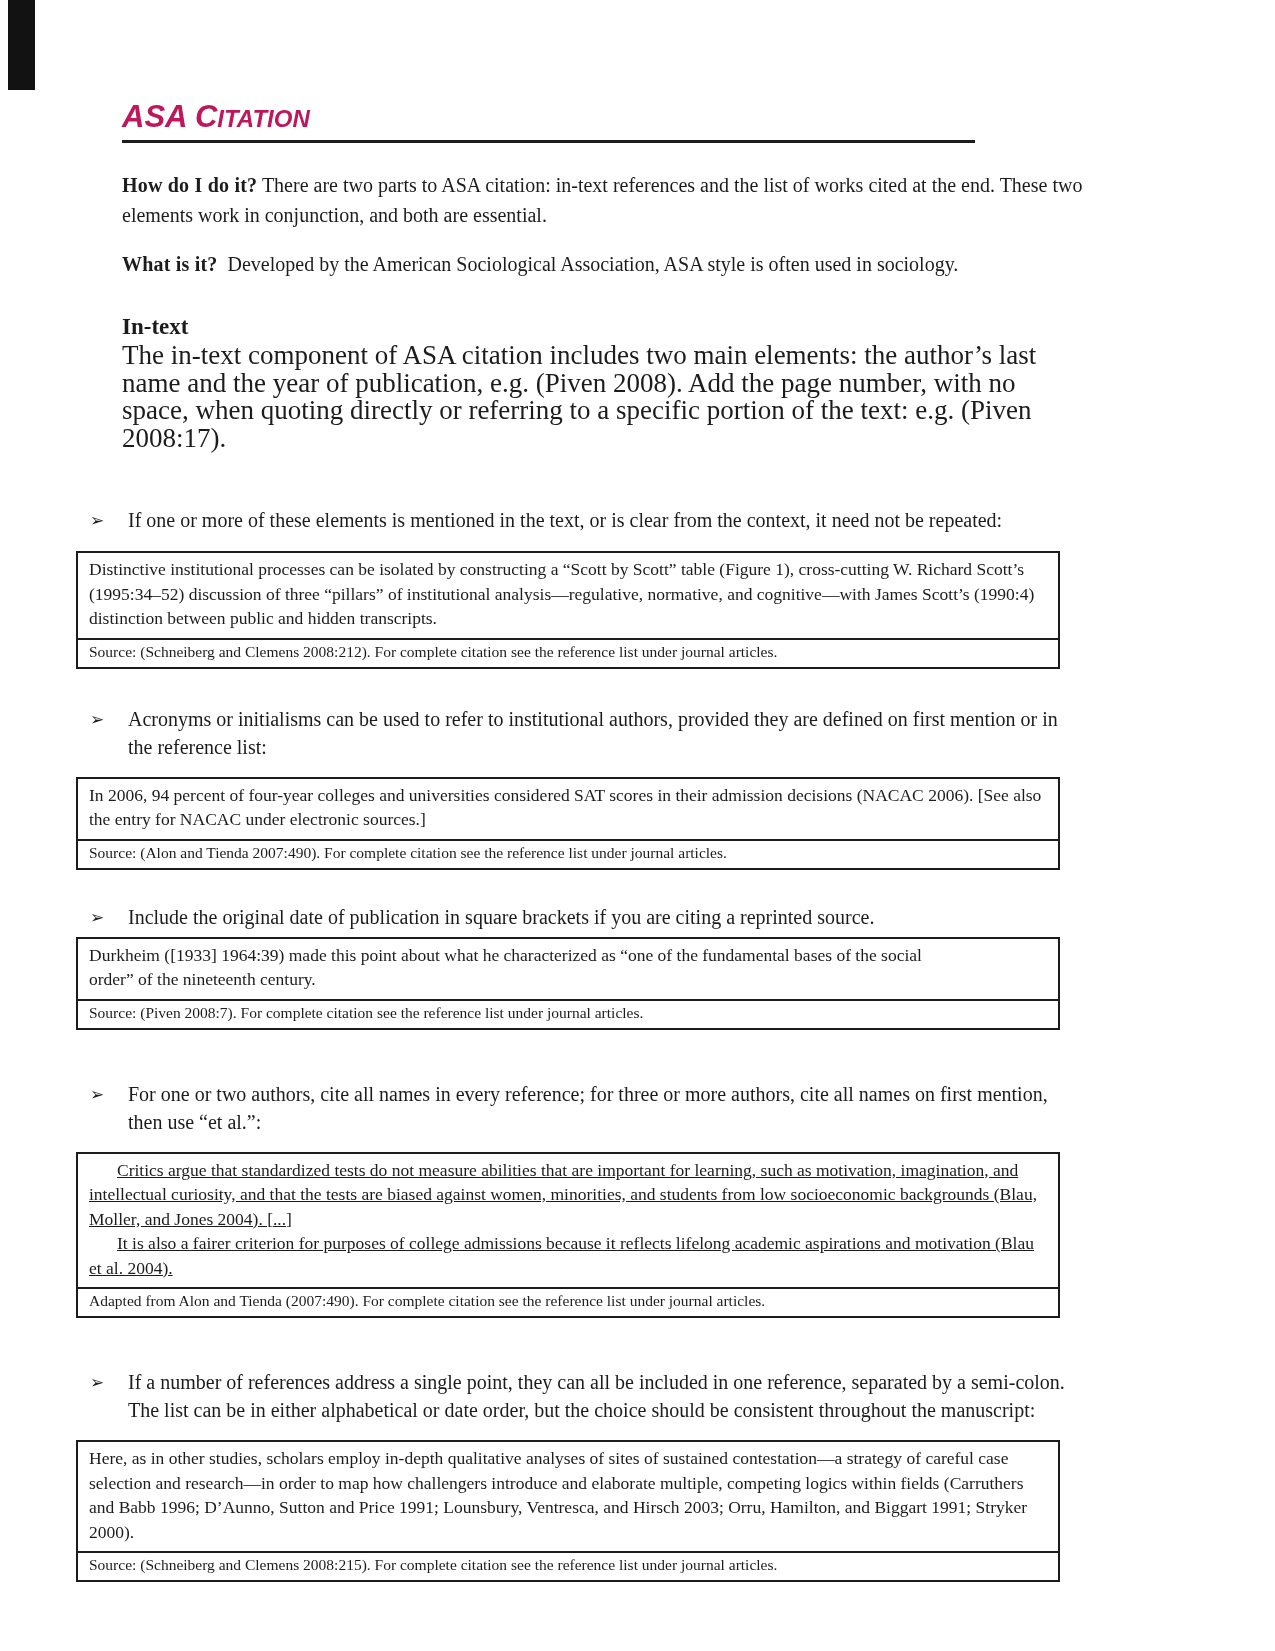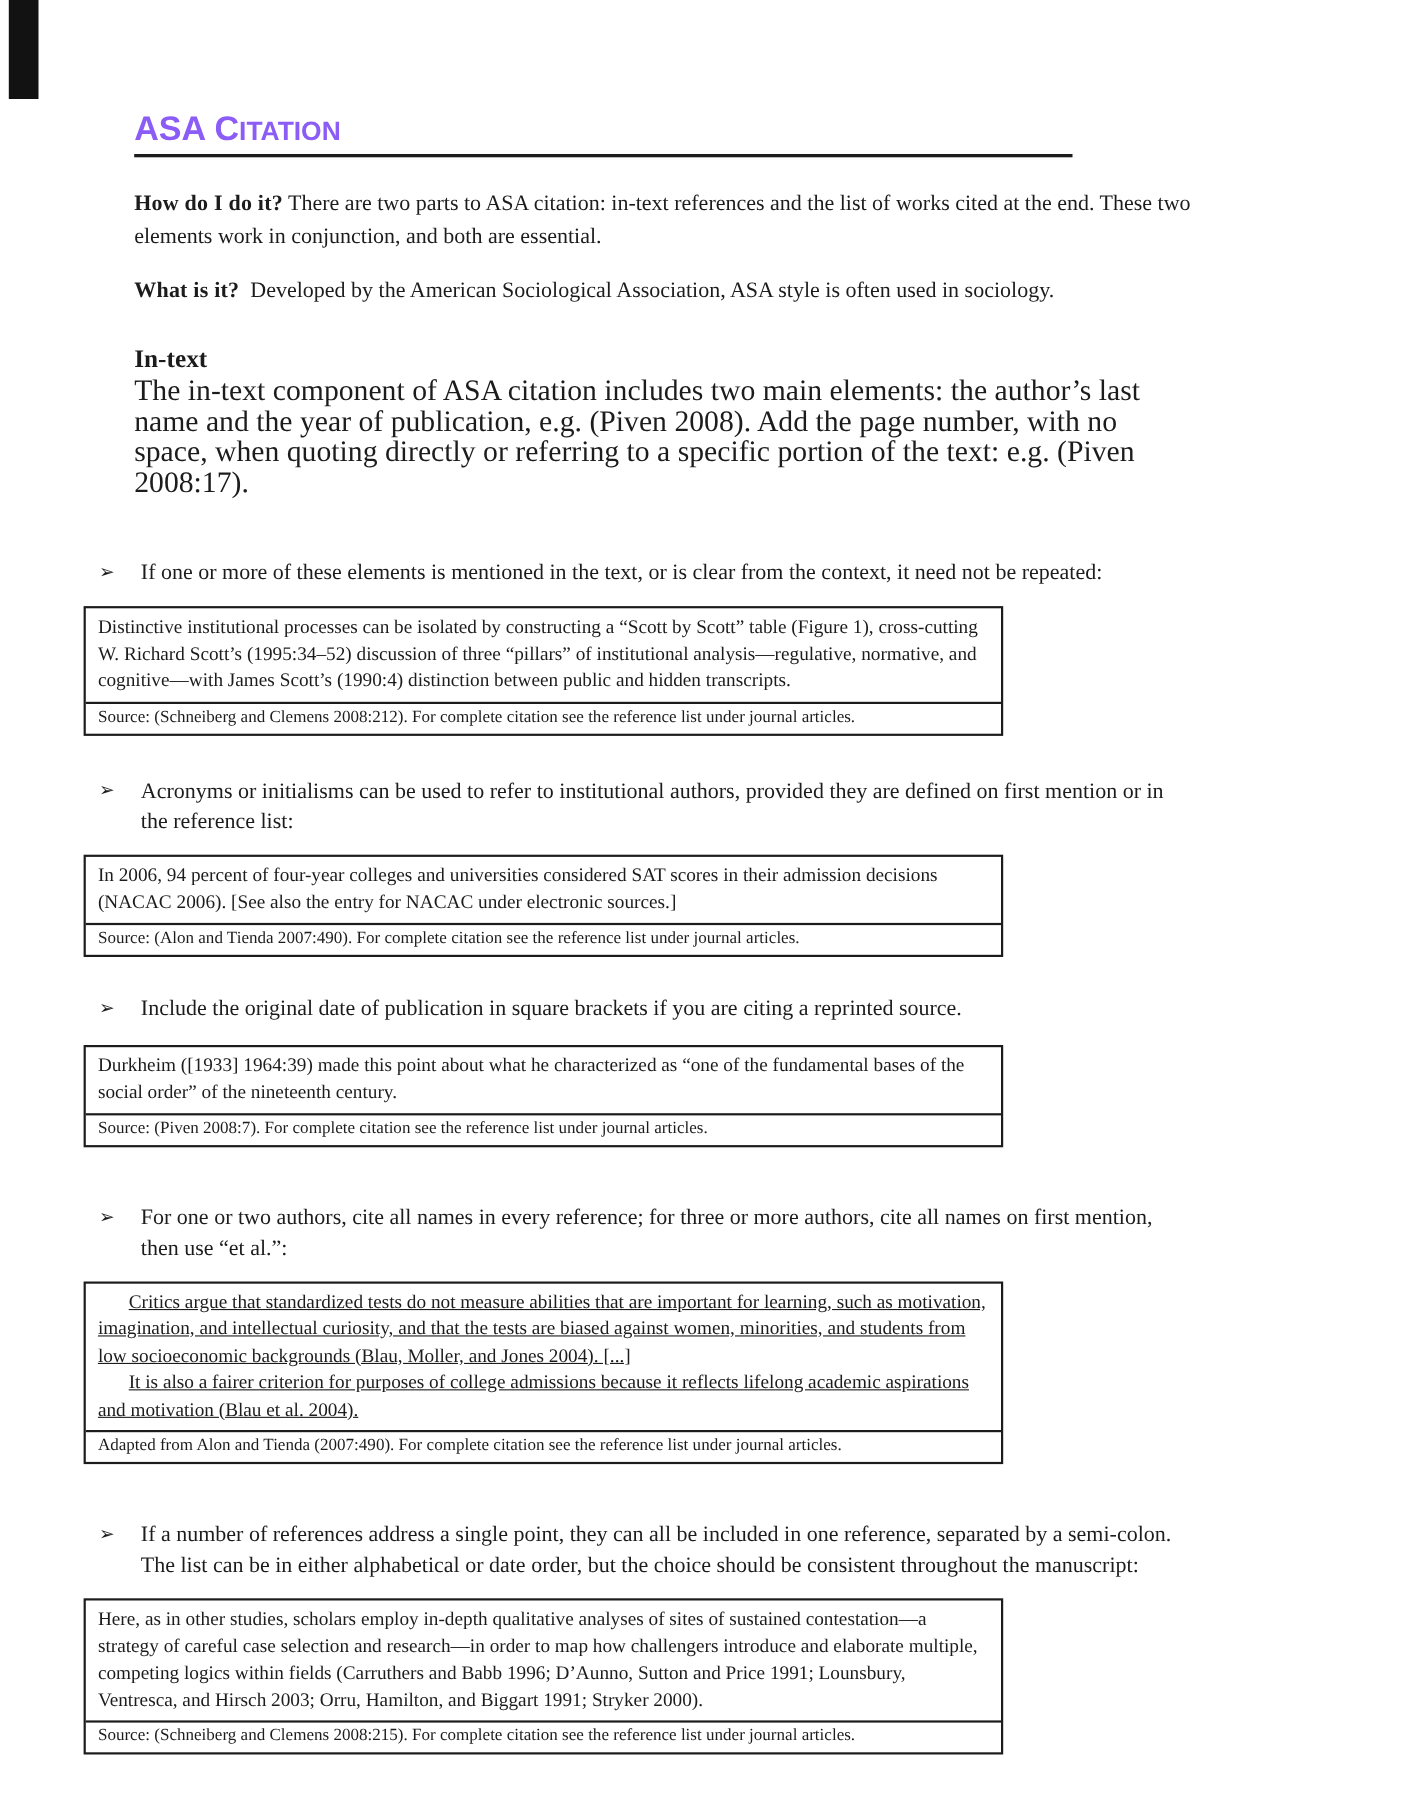"ASA CITATION" h1 { color: #8b5cf6 -> #be185d; font-style: none -> italic }
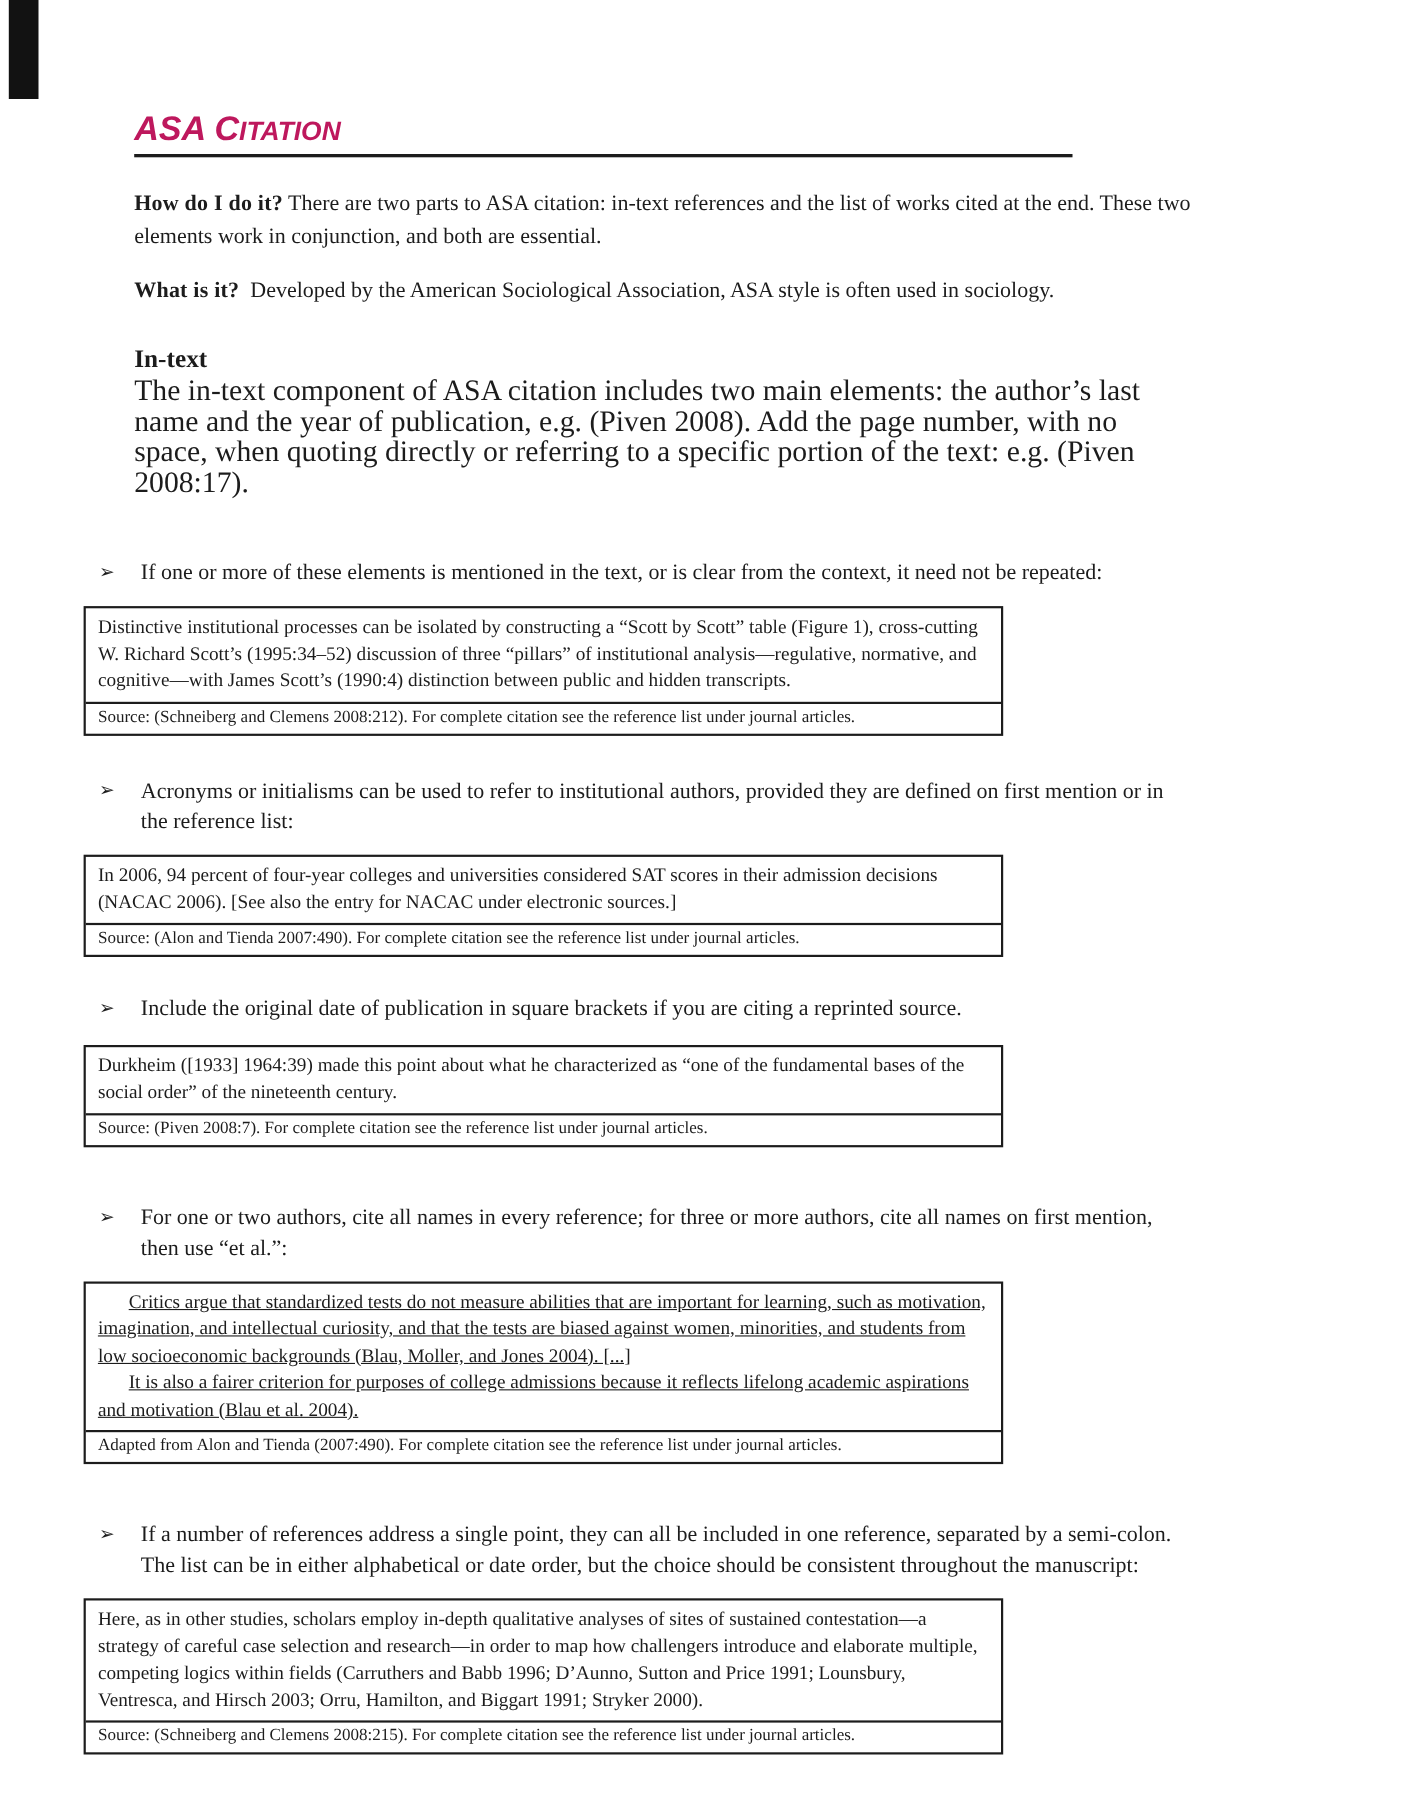"Distinctive institutional processes can" .example { width: 836px -> 984px }
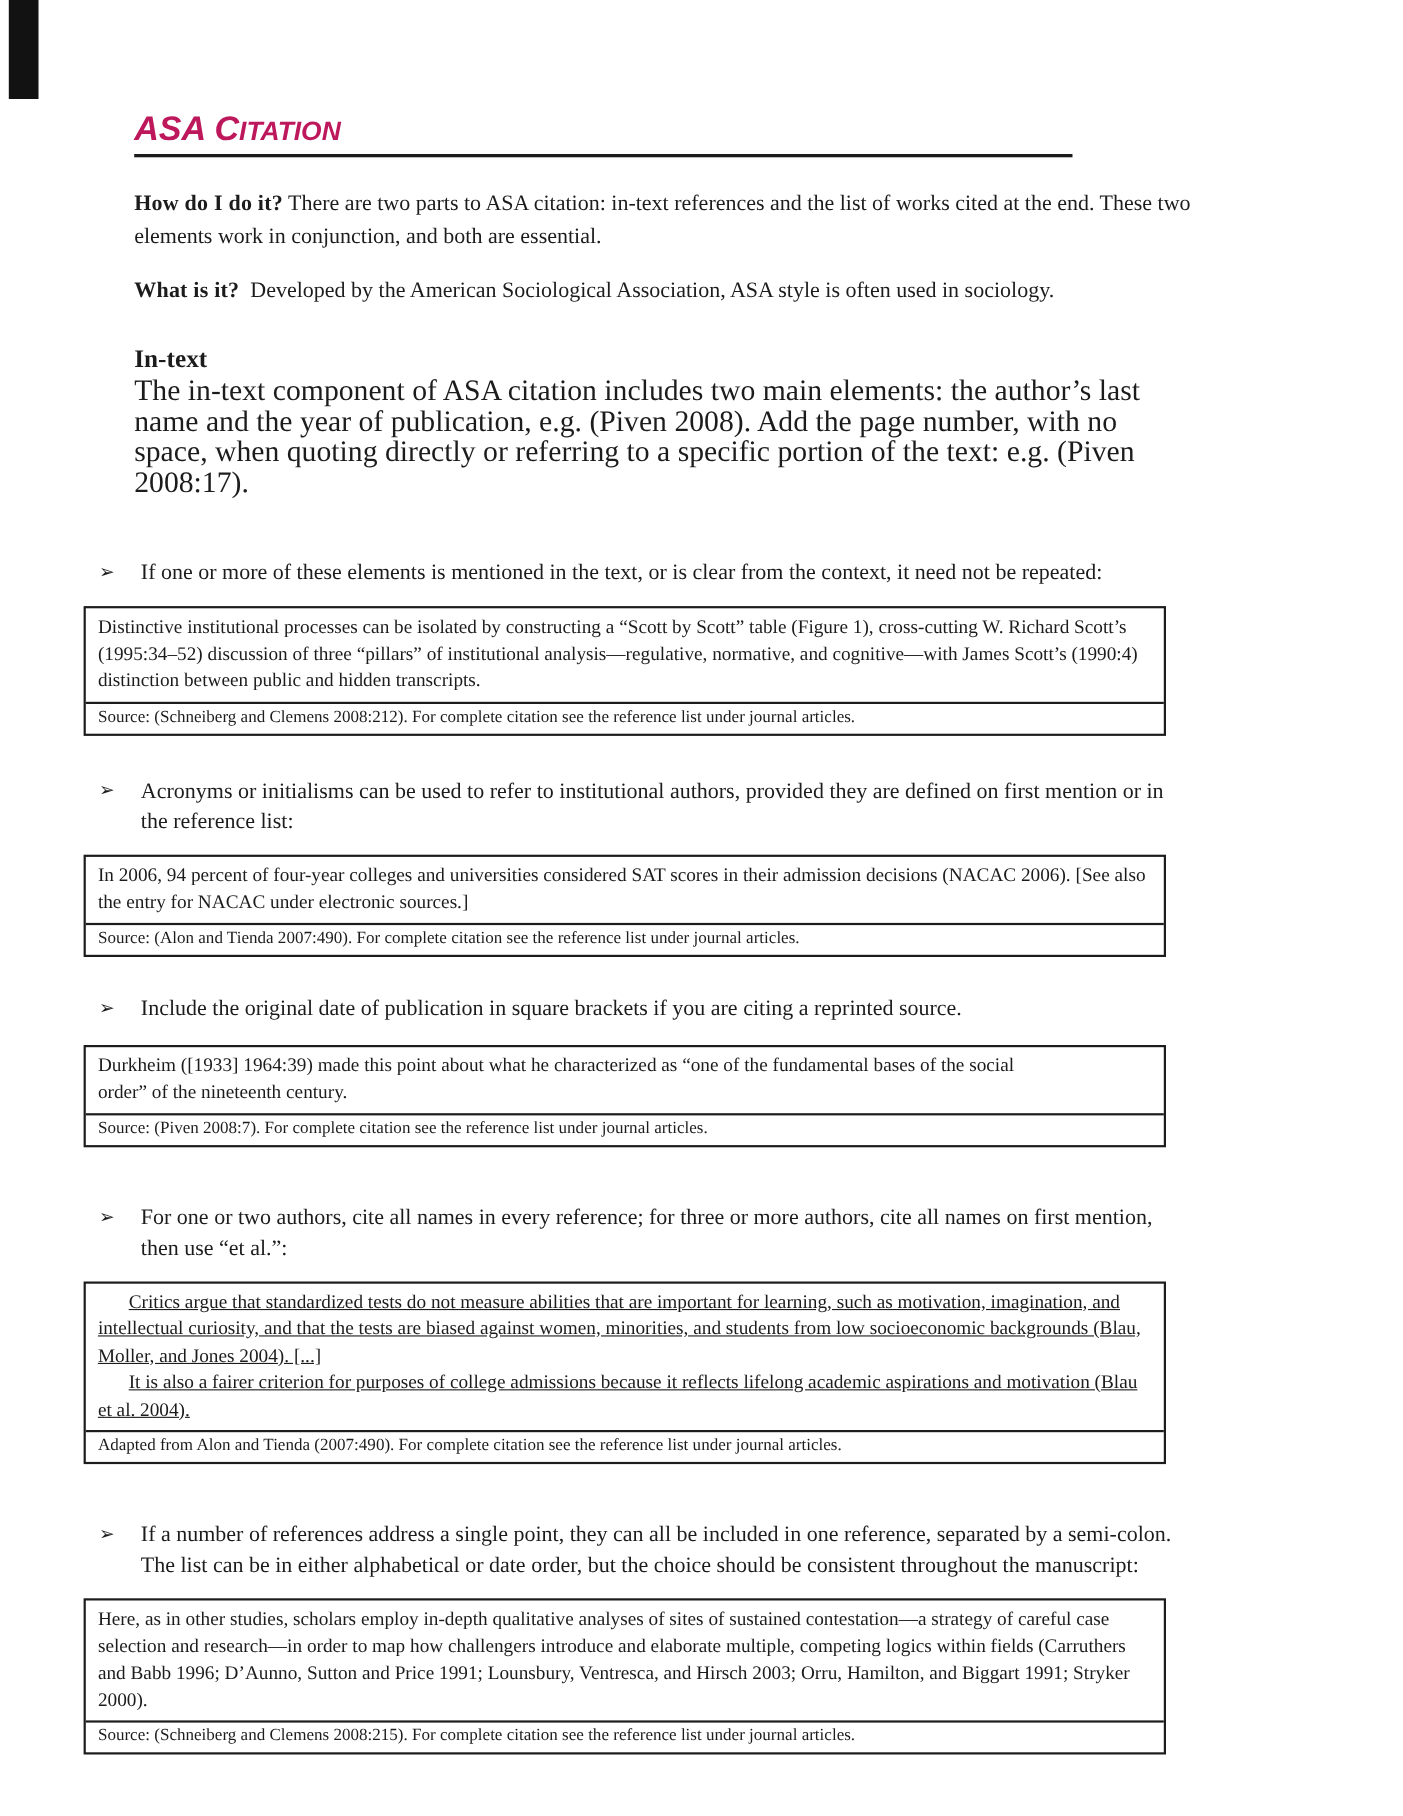"Durkheim ([1933] 1964:39) made this" .example.tight { margin-top: 18px -> 5px }
